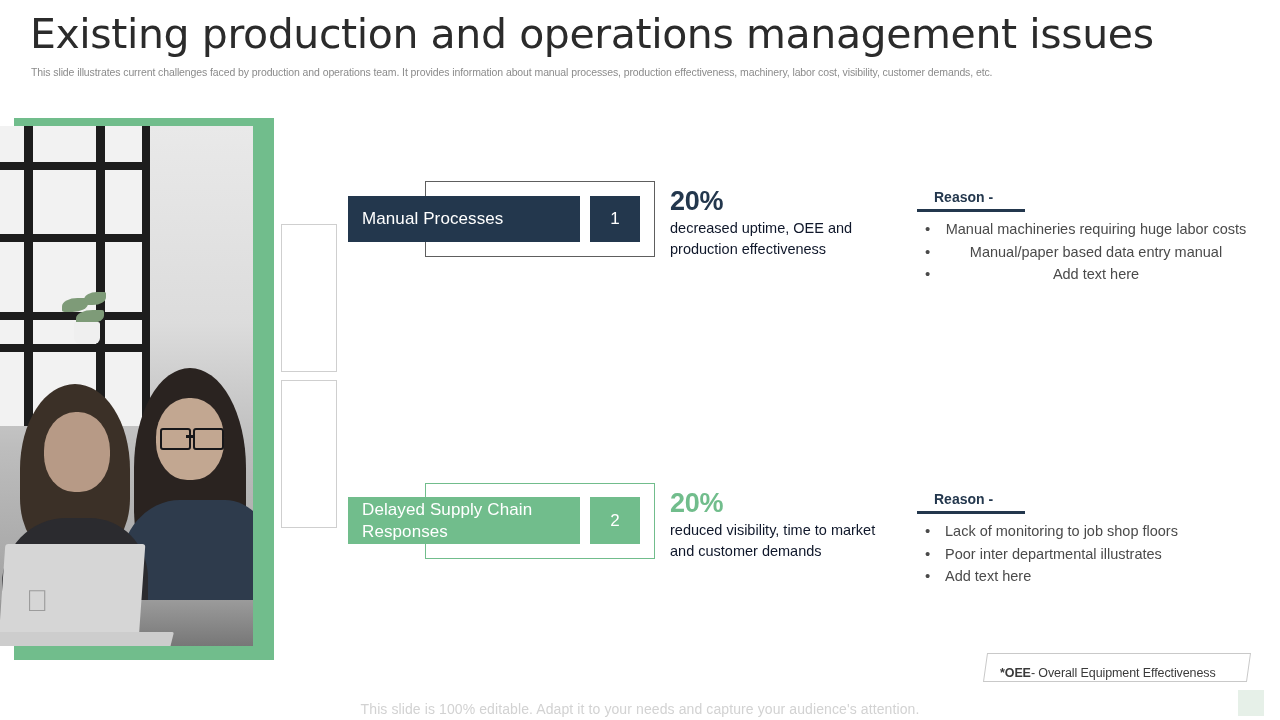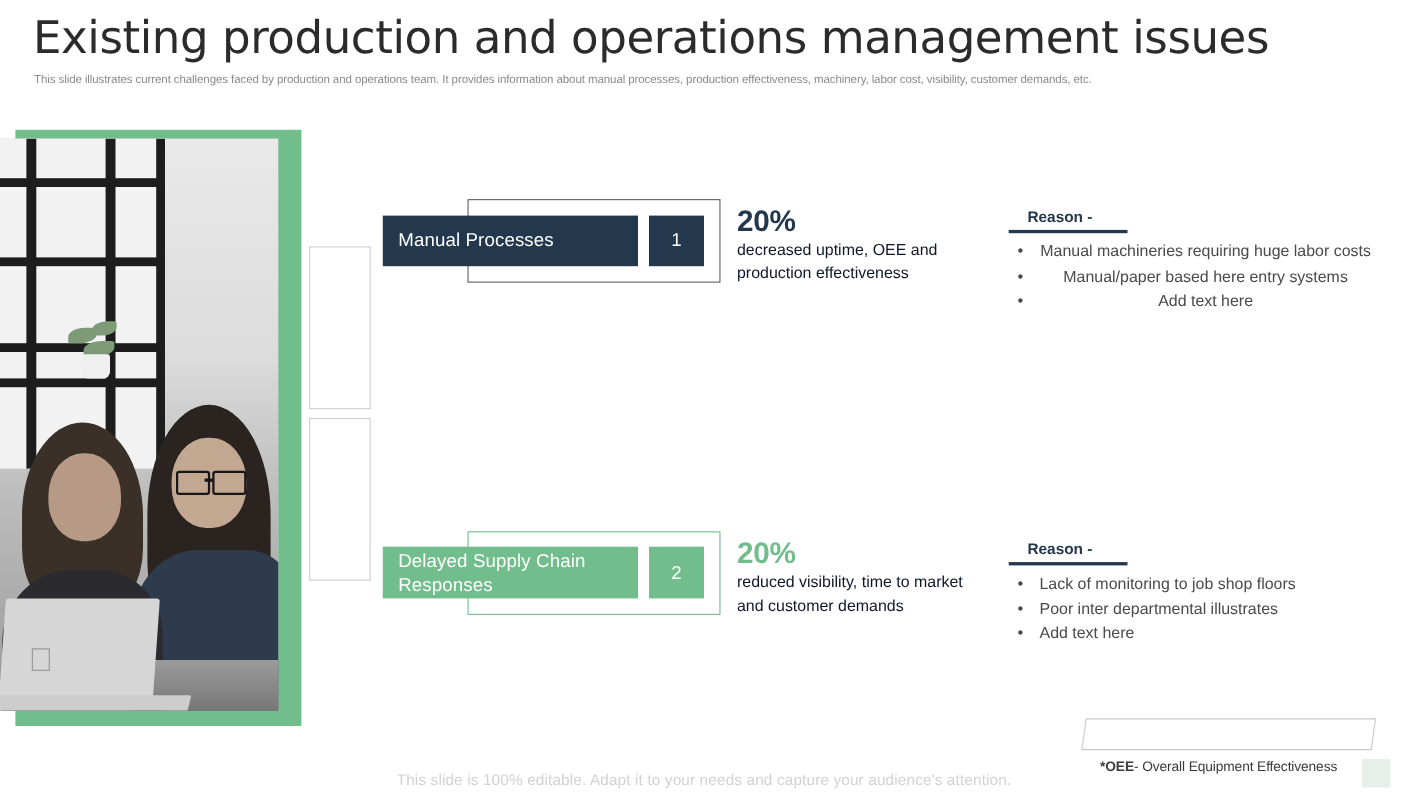"Manual/paper based here entry systems" li { text: here entry systems -> data entry manual }
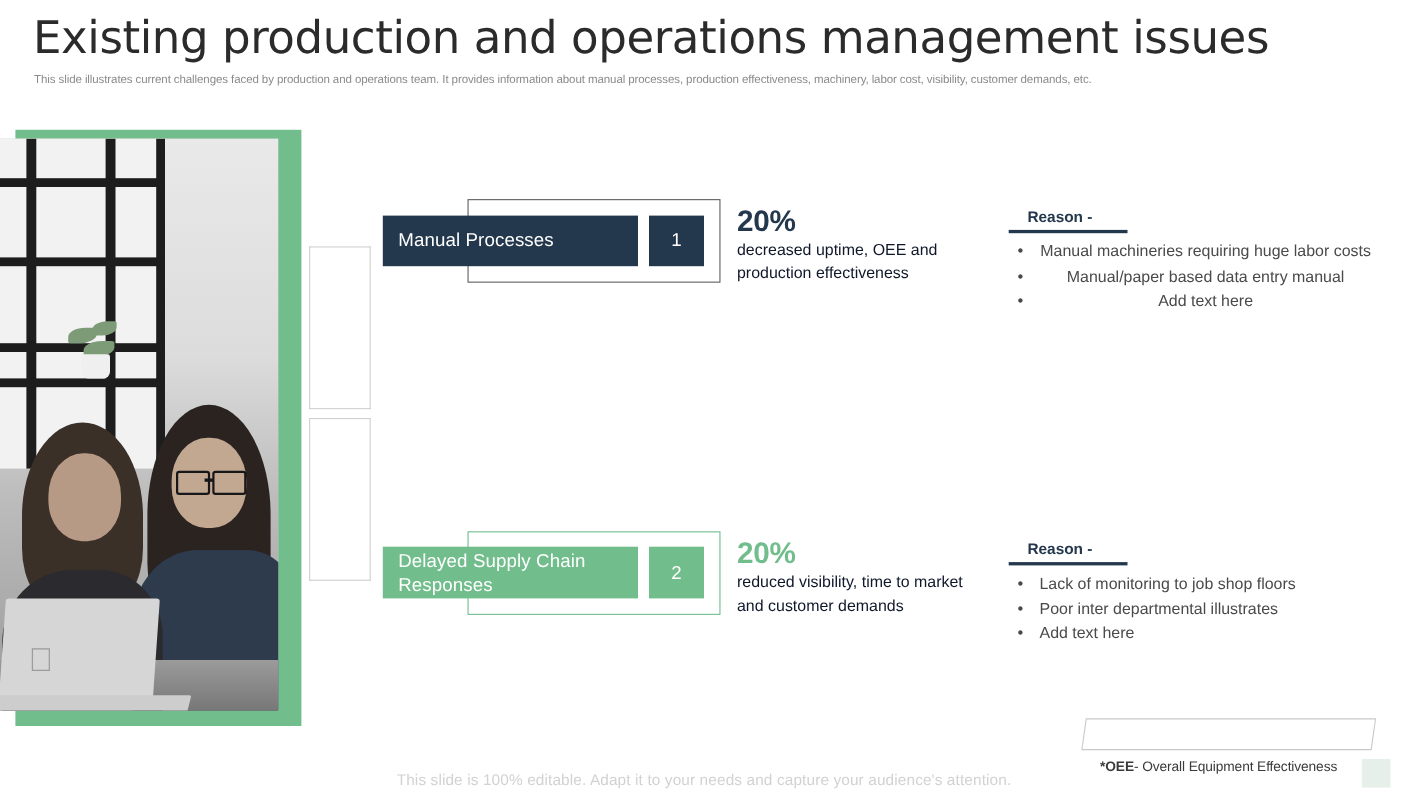"*OEE- Overall Equipment Effectiveness" #footnote-text { top: 690px -> 666px }
